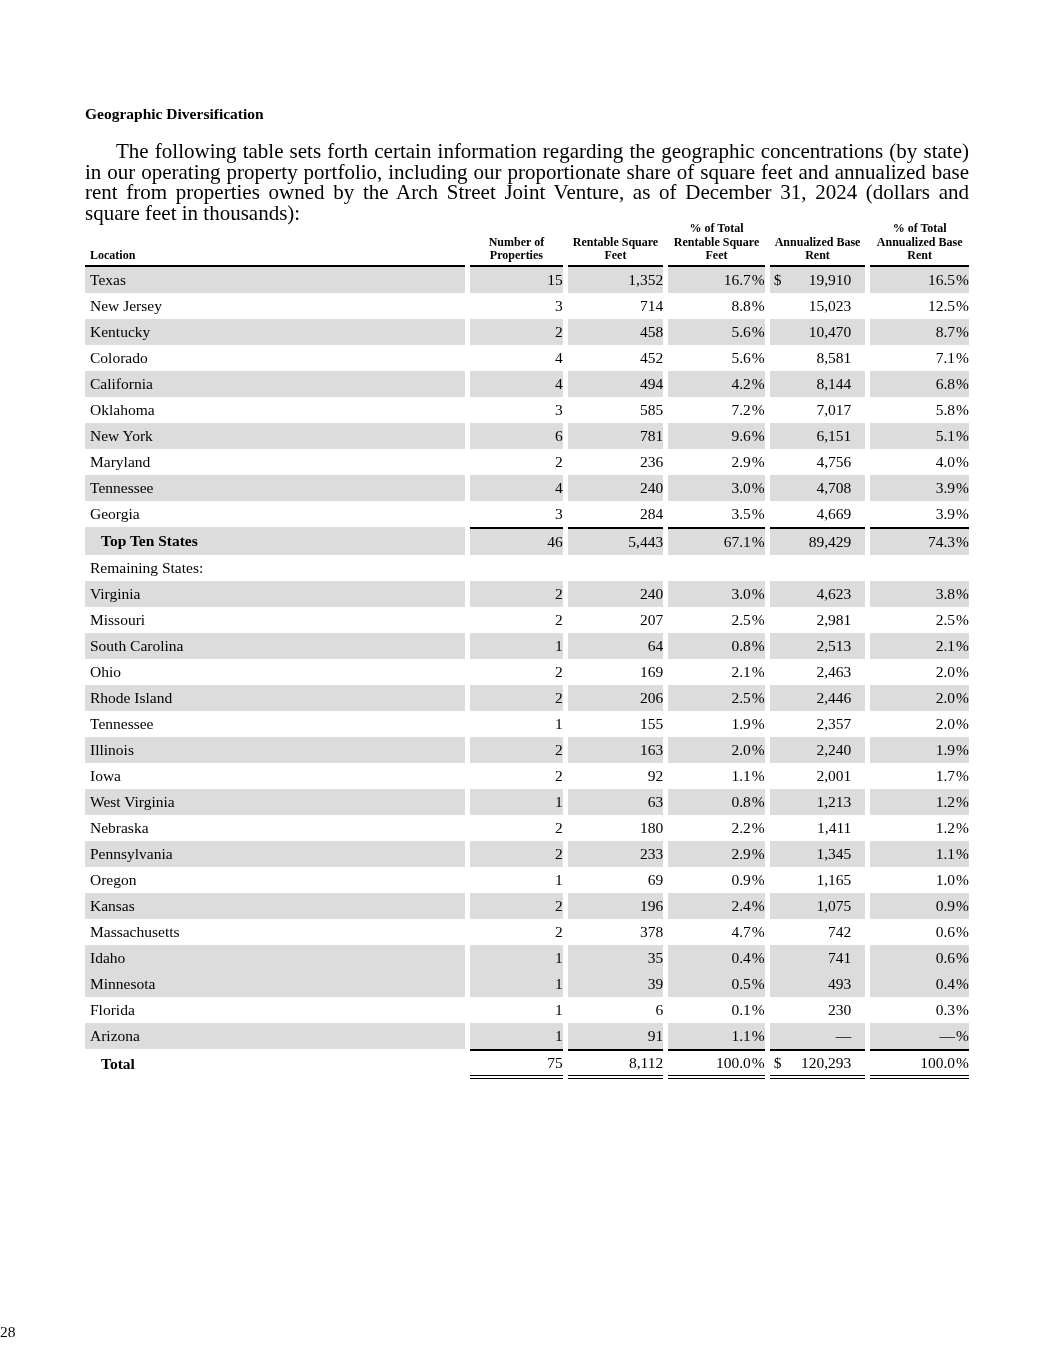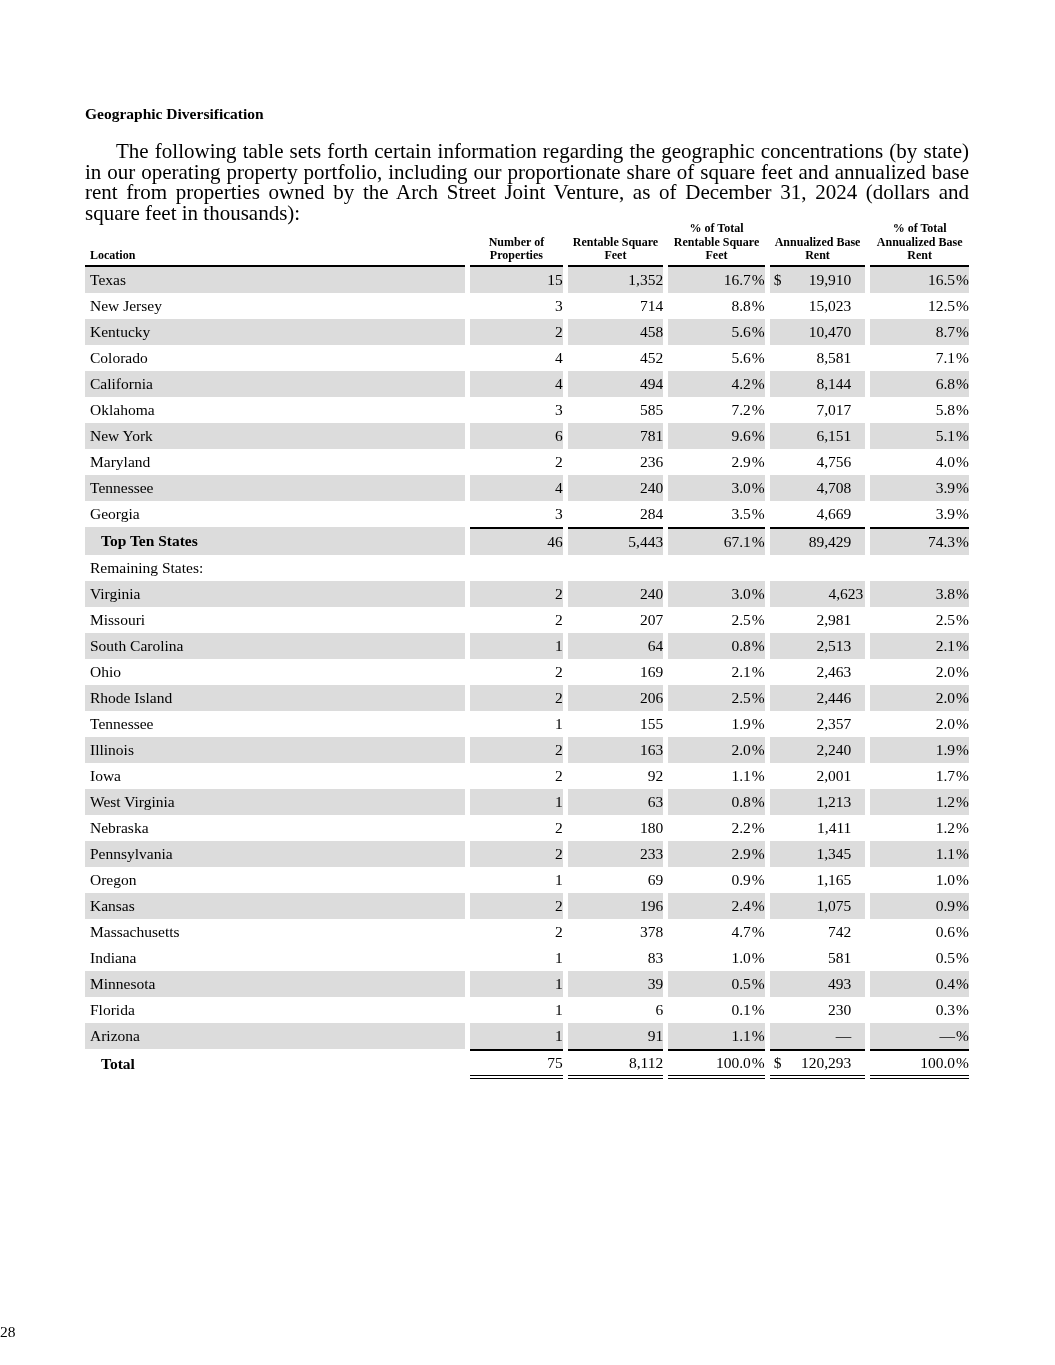"4,623" span { padding-right: 2px -> 14px }
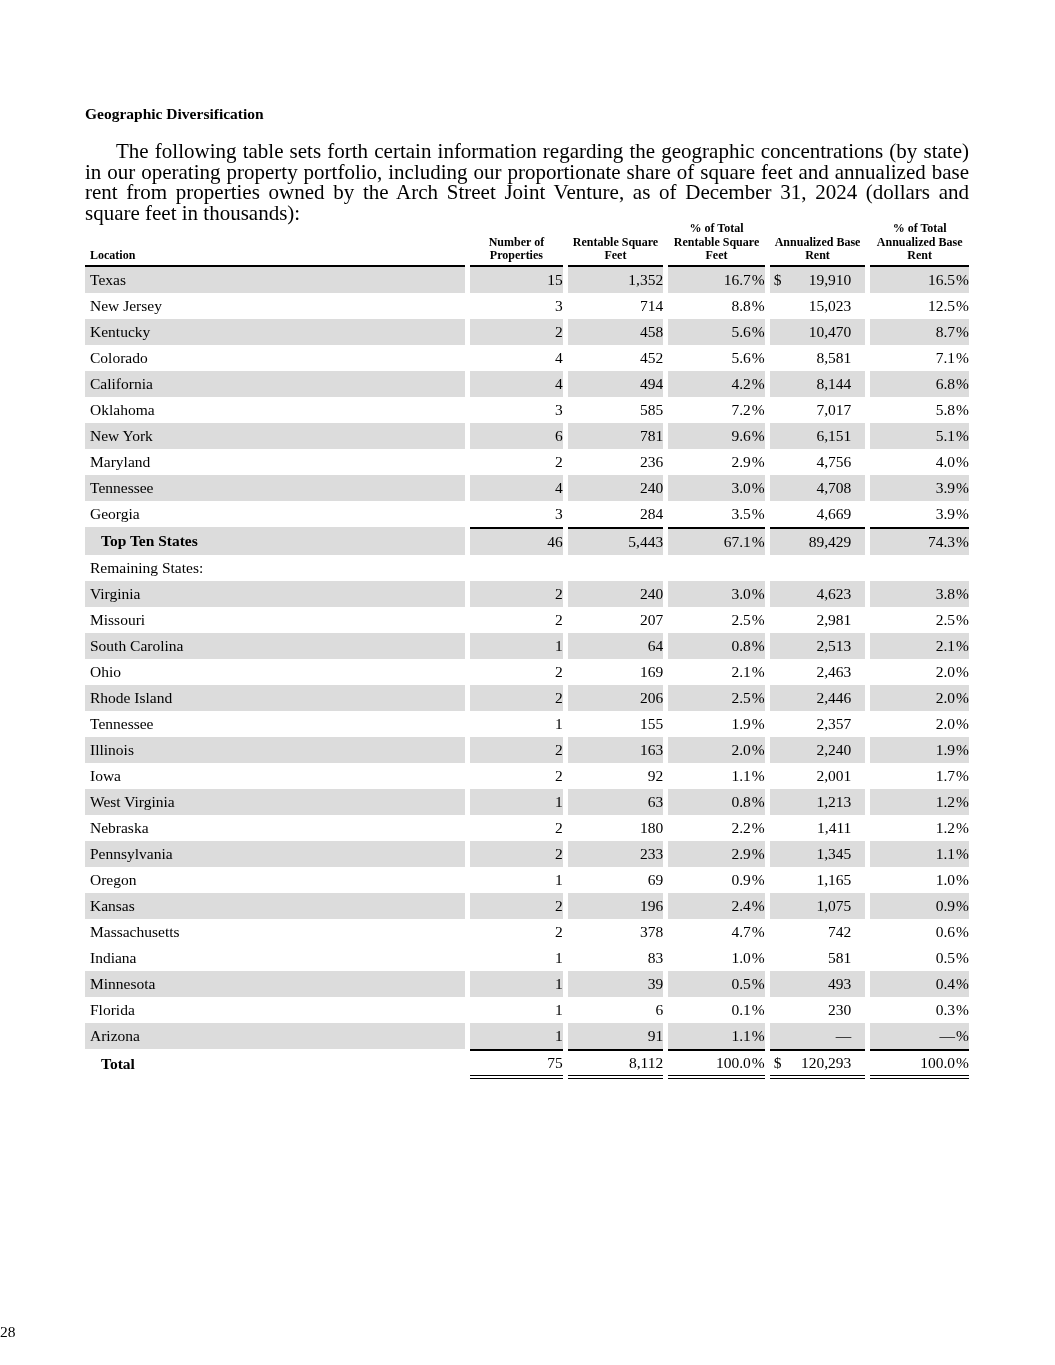"Idaho" tr.shade { html: none -> <tr> <td>Idaho</td> <td></td> <td>1</td> <td></td> <td>35</td> <td></td> <td><span>0.4</span><span>%</span></td> <td></td> <td> <div> <span></span> <span>741</span> </div> </td> <td></td> <td><span>0.6</span><span>%</span></td> </tr> }
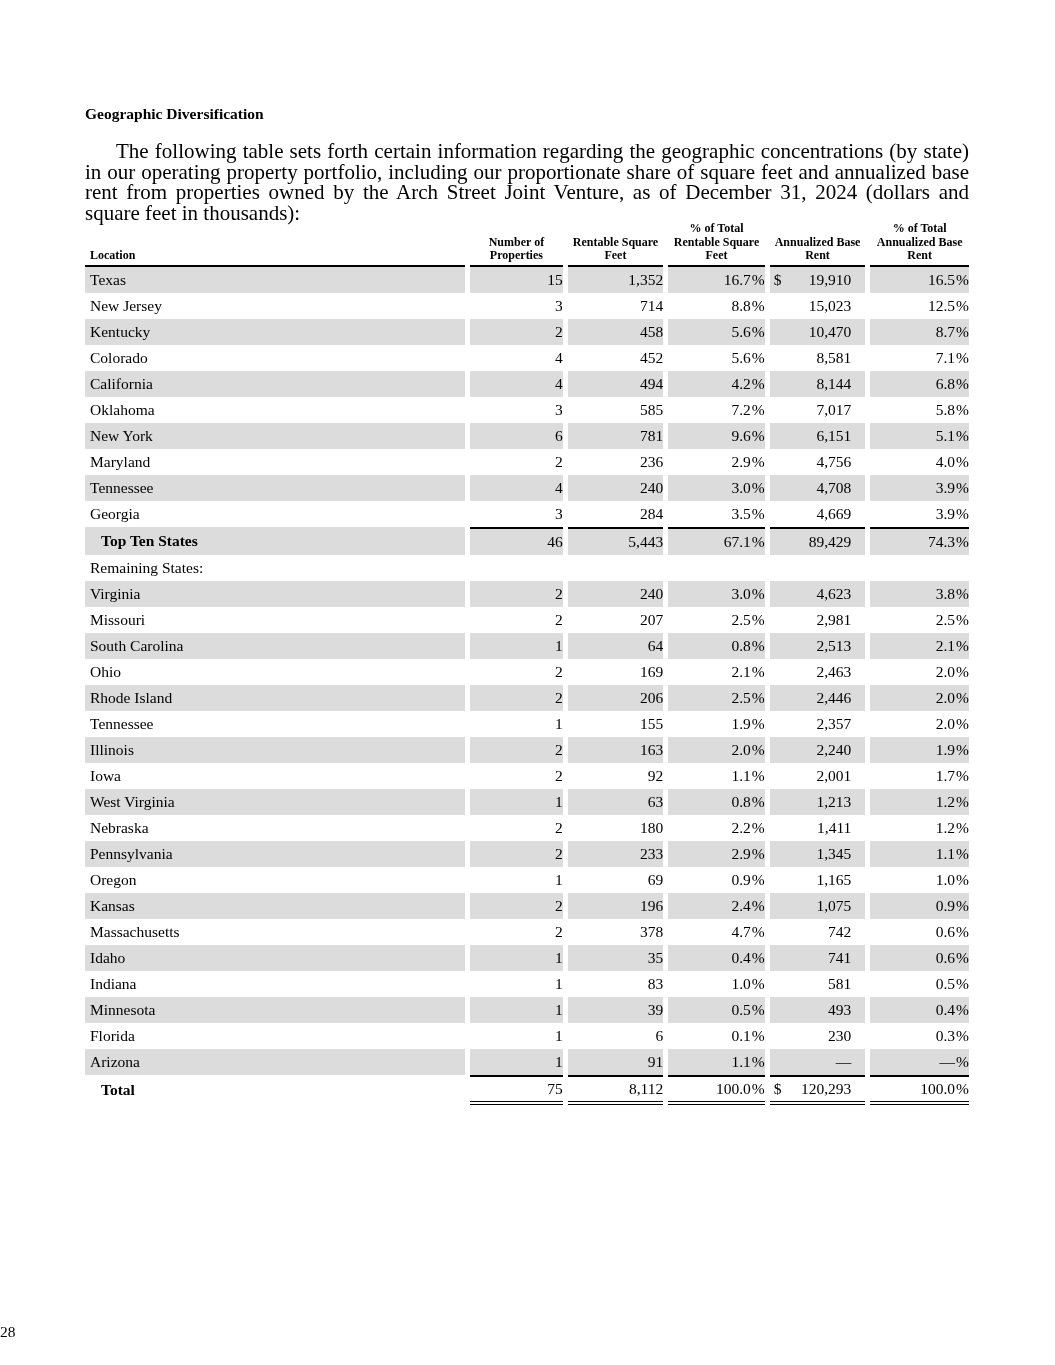"Indiana" tr { html: <tr> <td>Indiana</td> <td></td> <td>1</td> <td></td> <td>83</td> <td></td> <td><span>1.0</span><span>%</span></td> <td></td> <td> <div> <span></span> <span>581</span> </div> </td> <td></td> <td><span>0.5</span><span>%</span></td> </tr> -> none }
